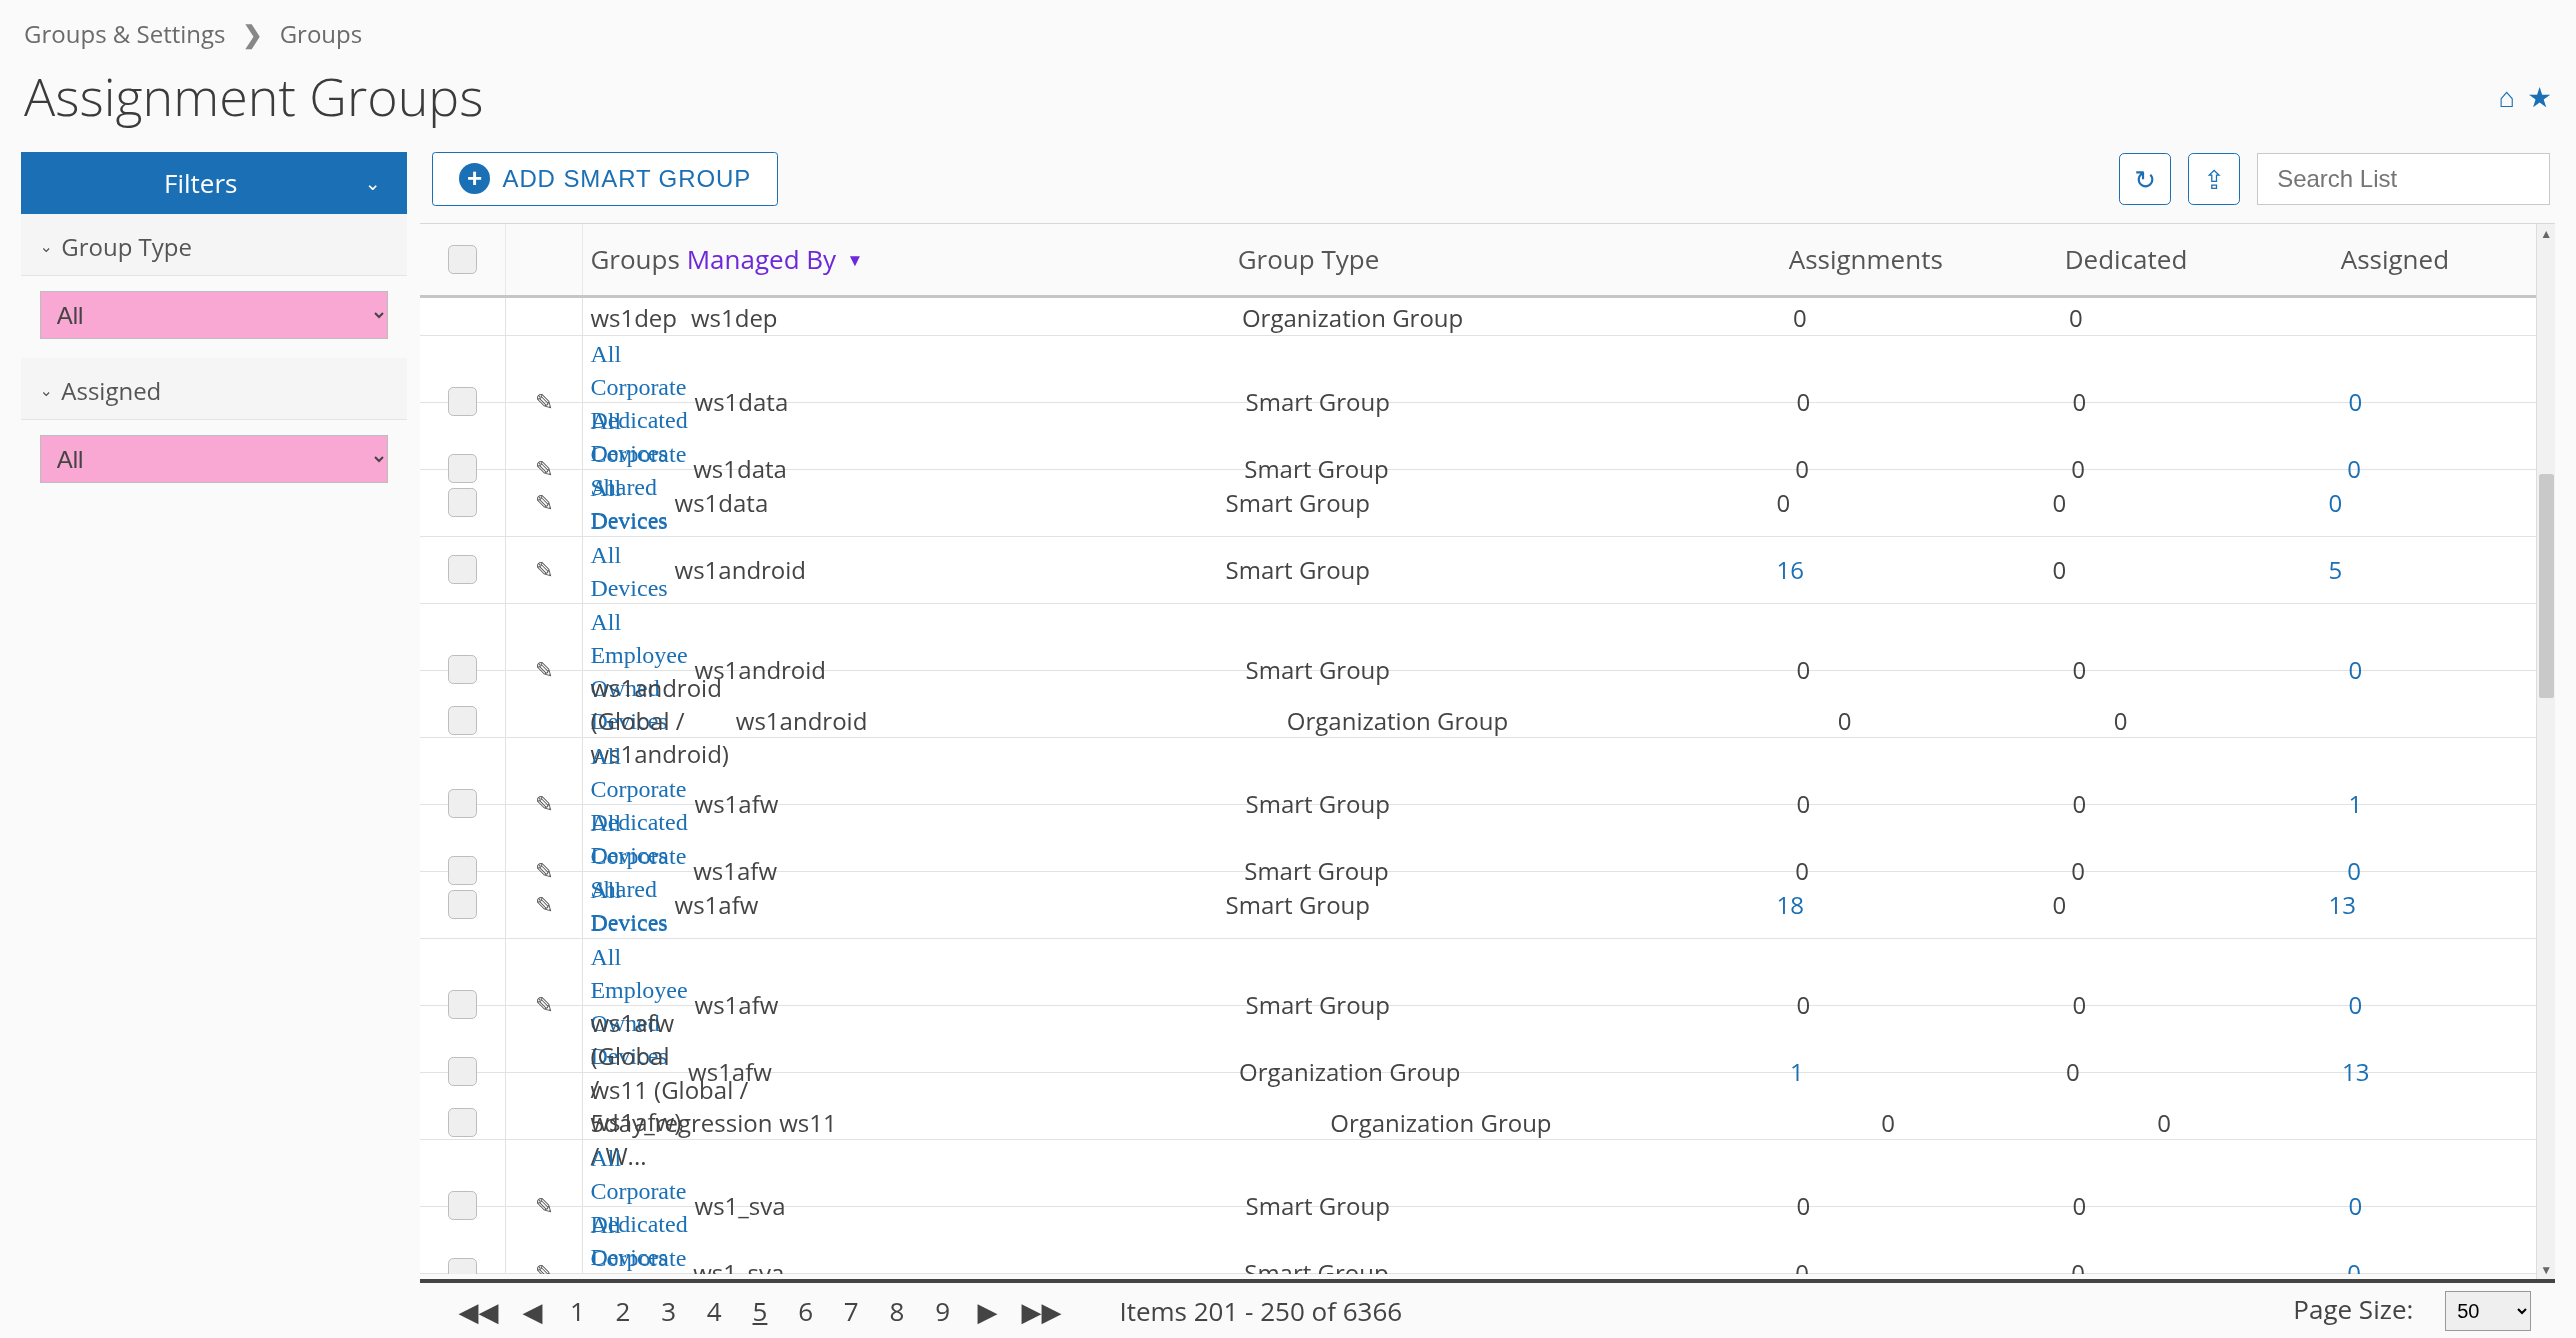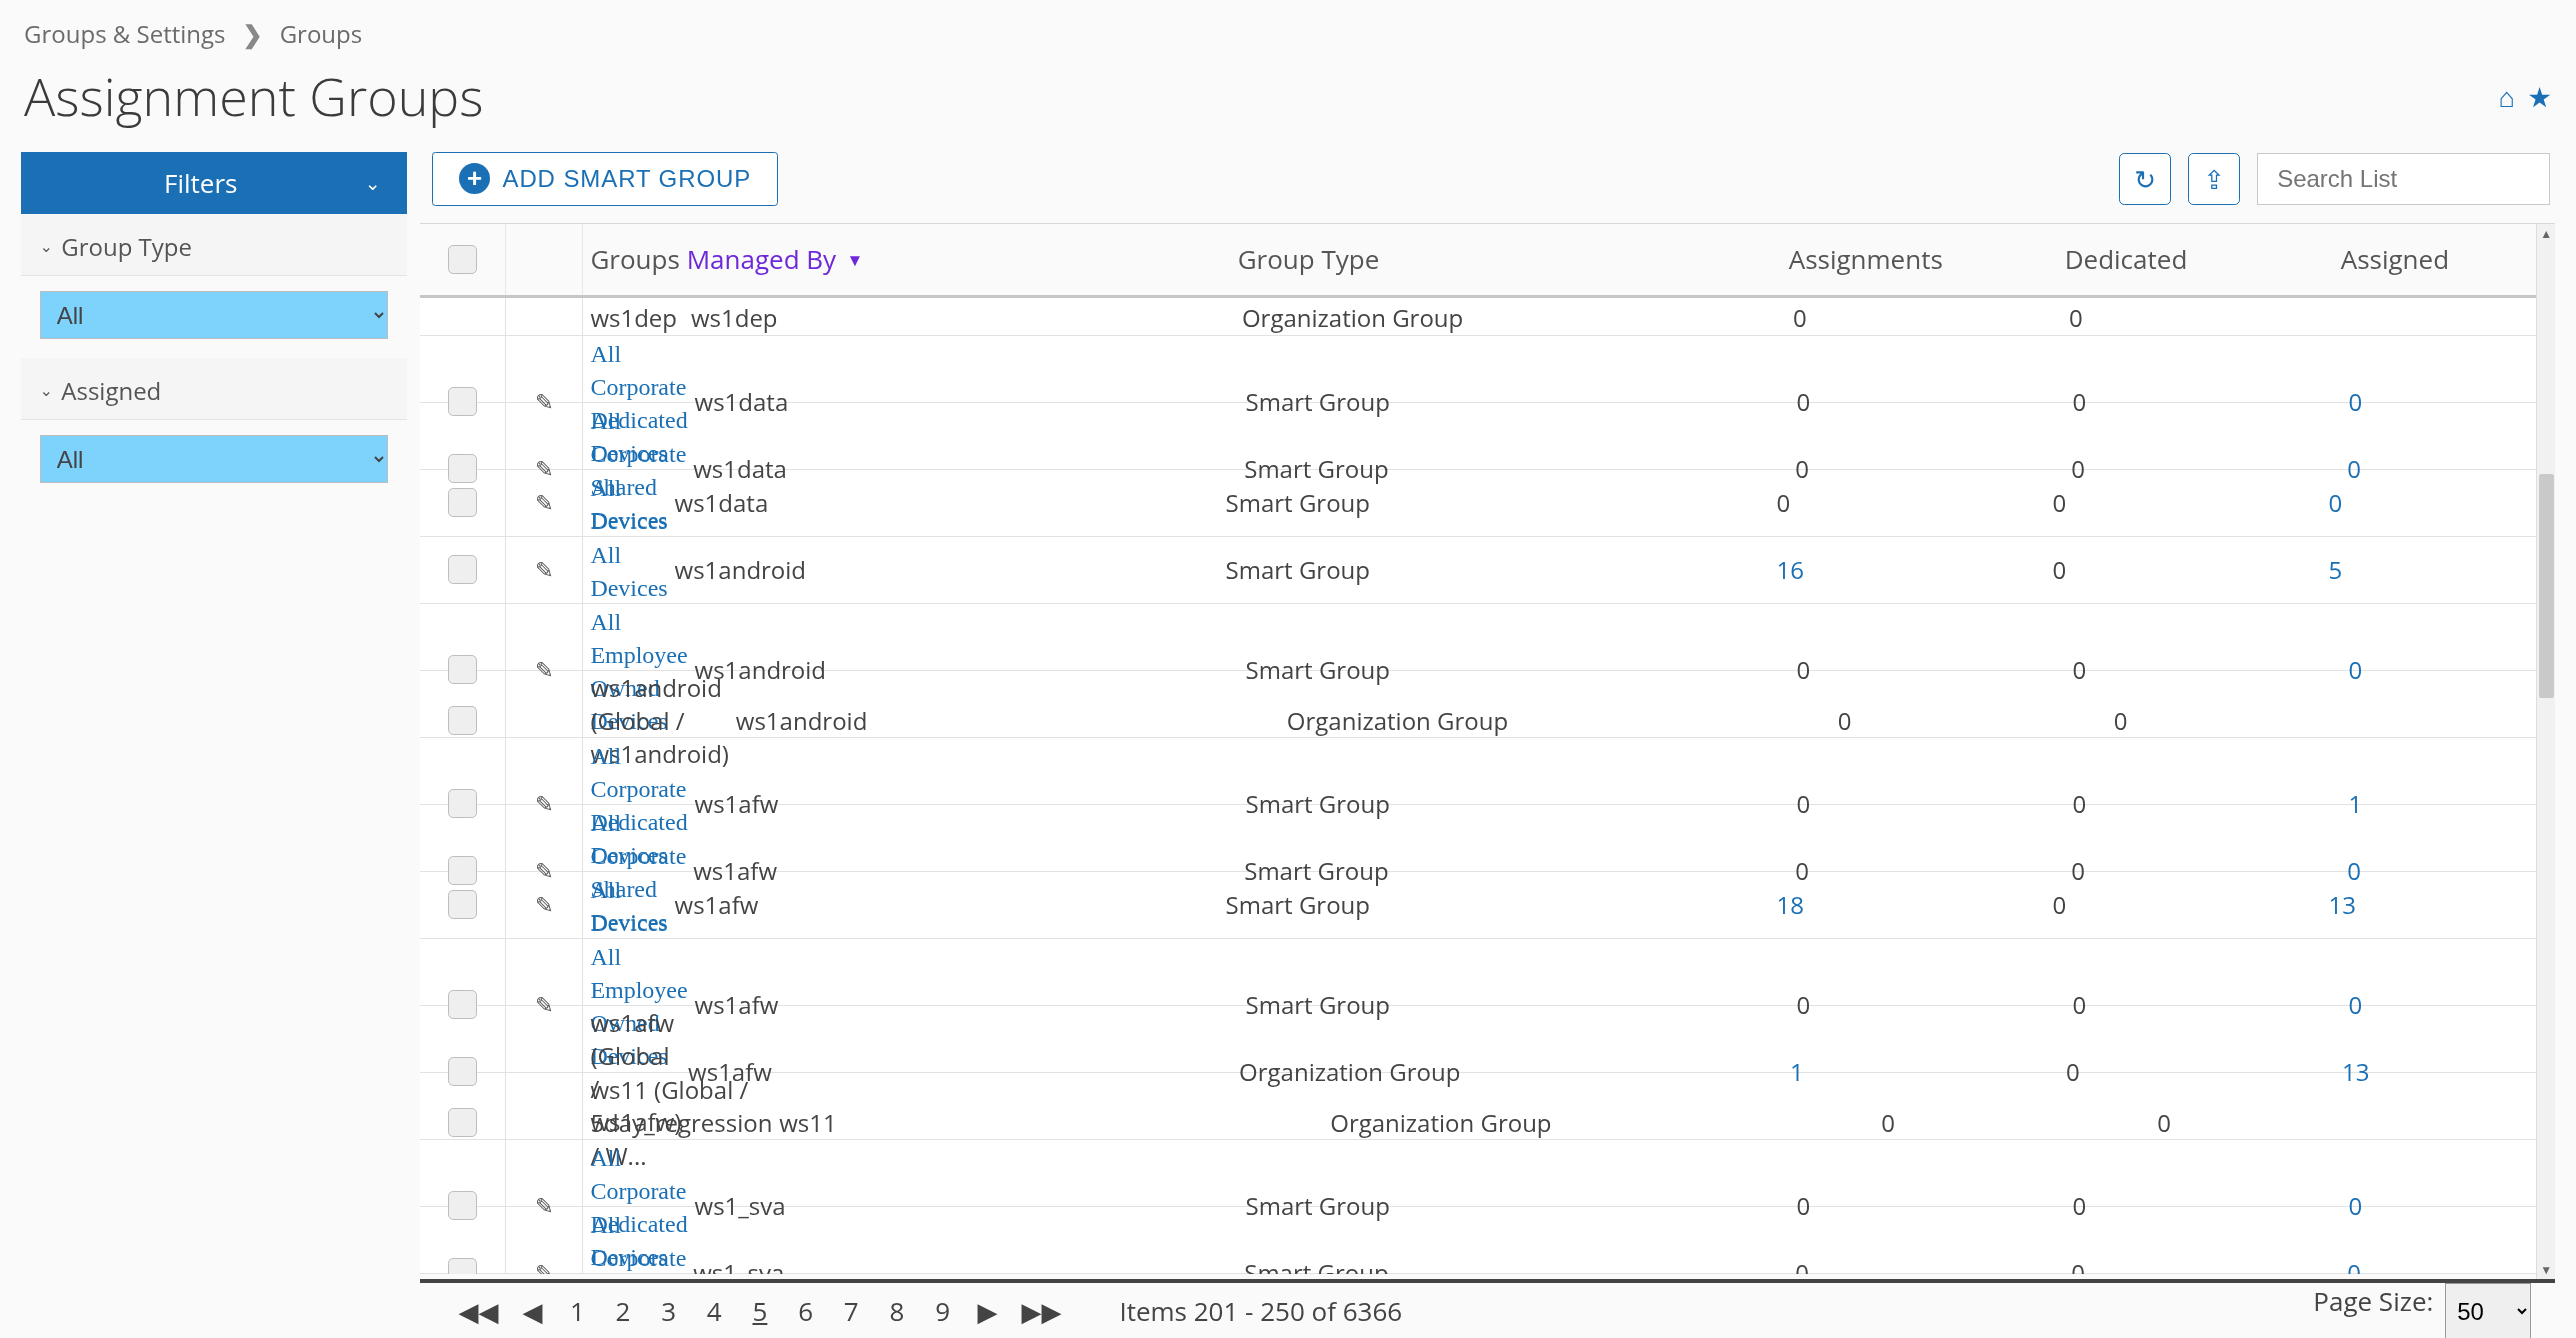"All" .filter-select { background: #7dd3fc -> #f9a8d4 }
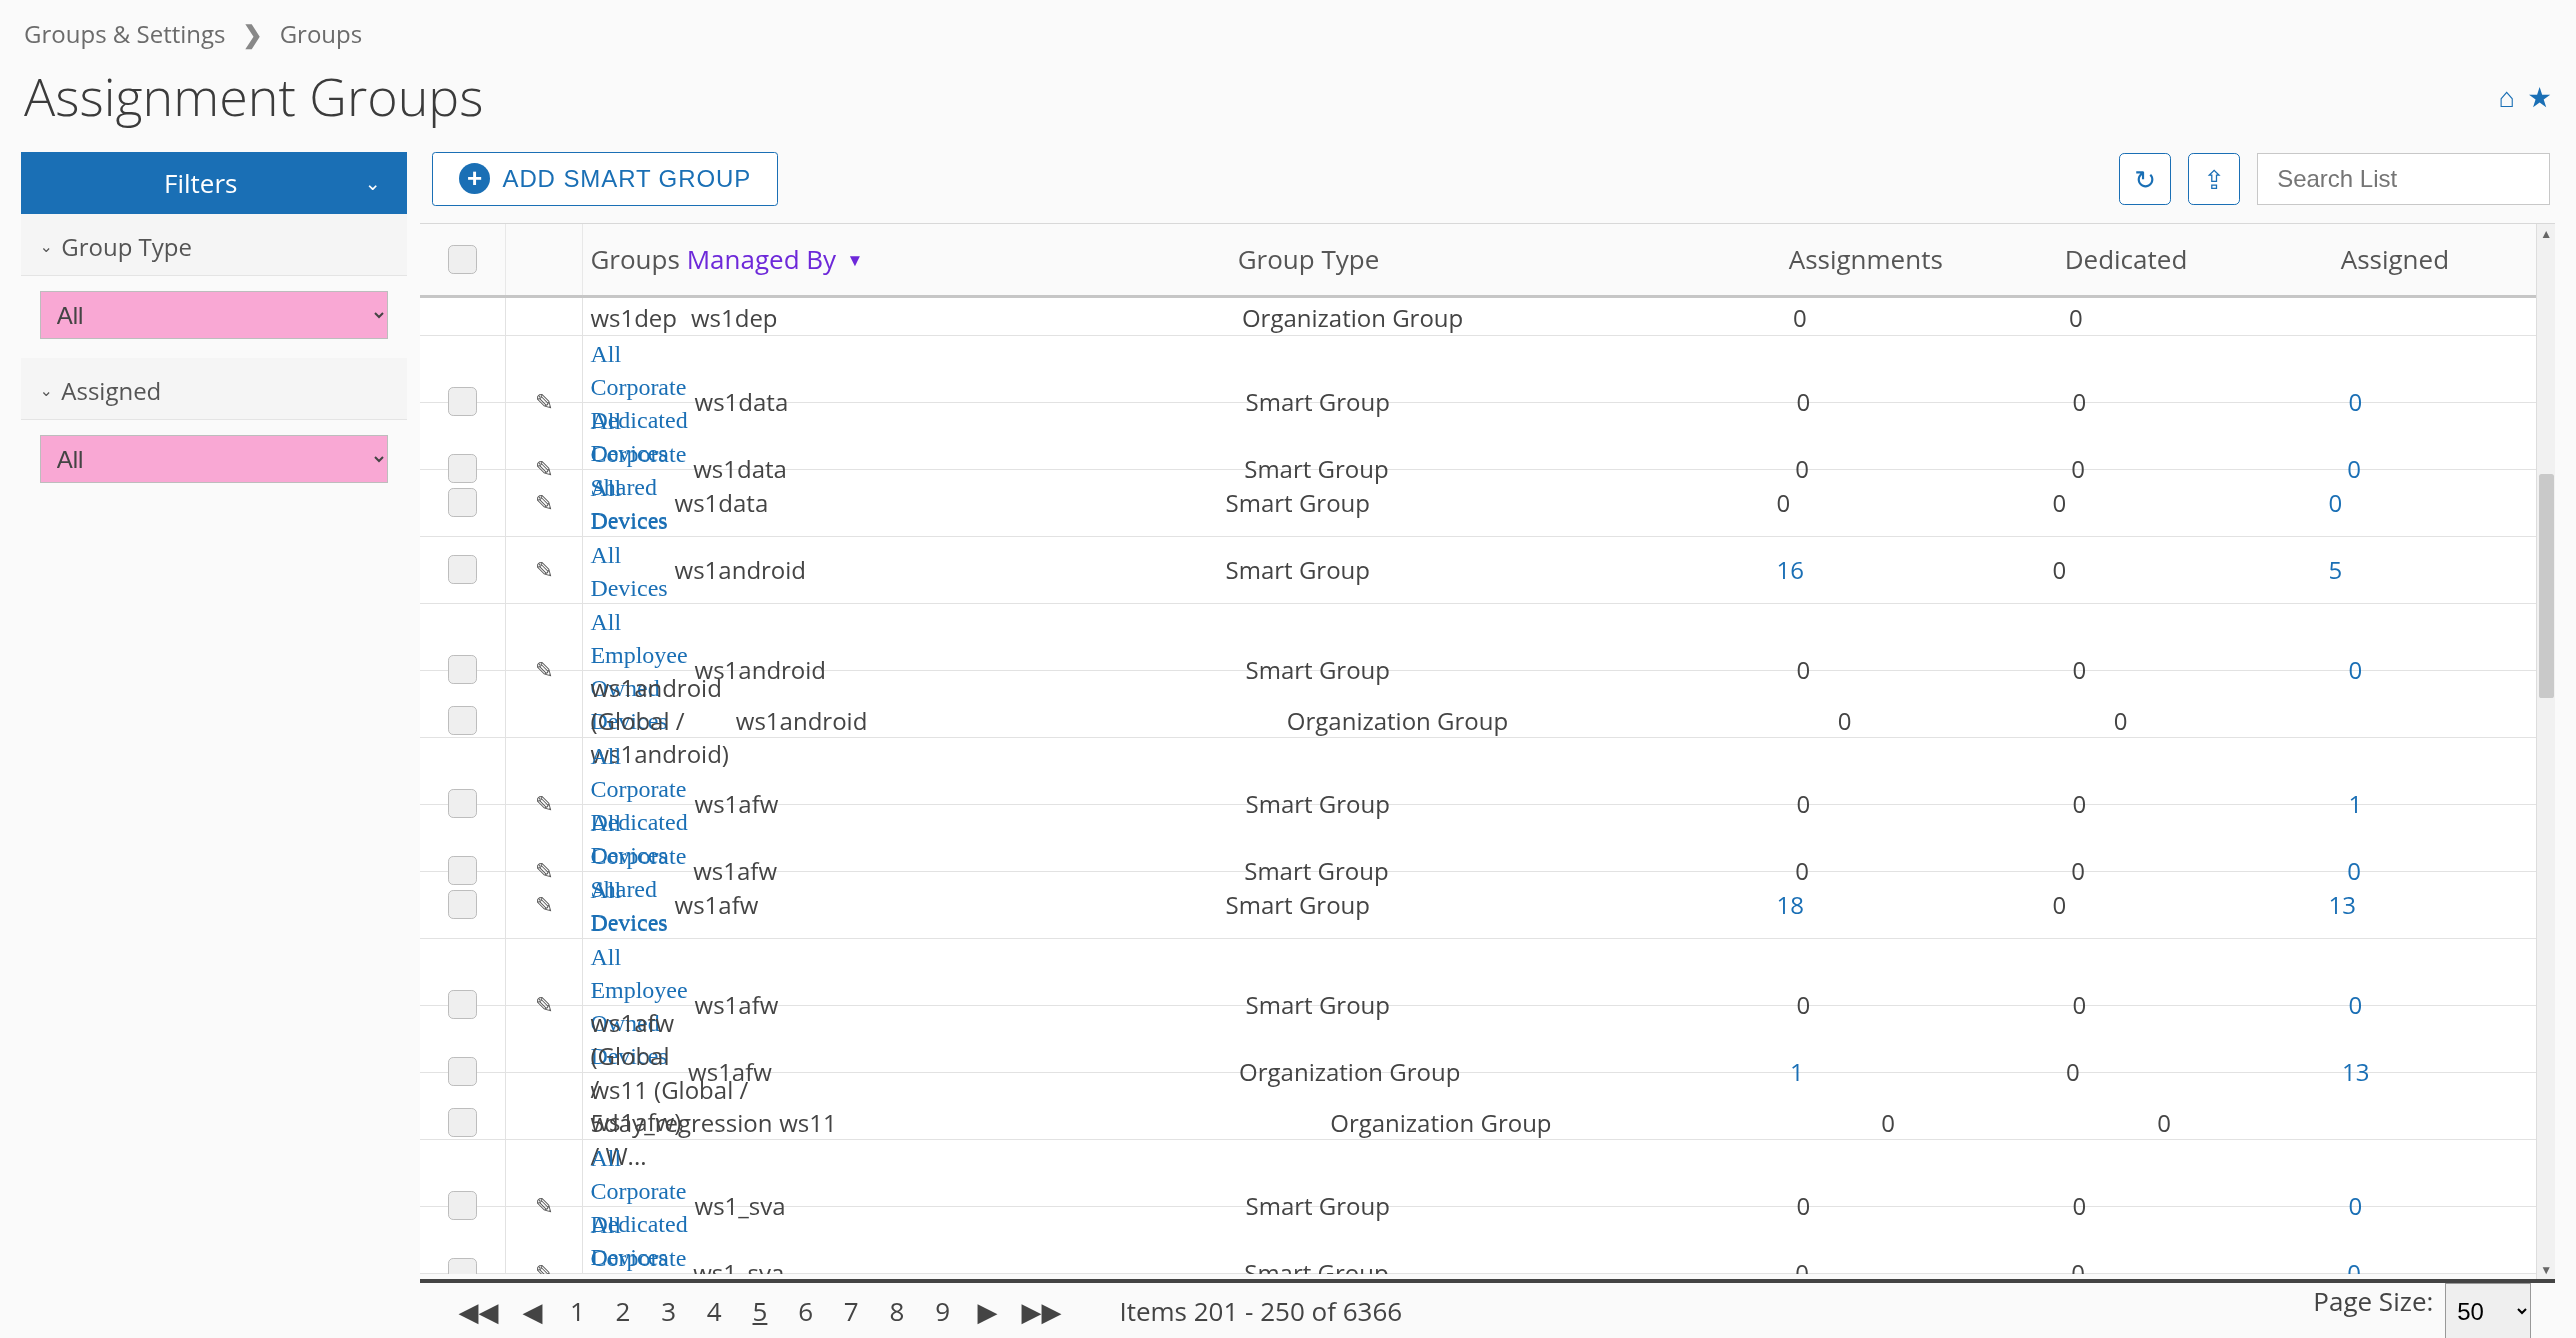"50" .page-size select { font-size: 24px -> 20px; height: 56px -> 40px; margin-left: none -> 20px }
